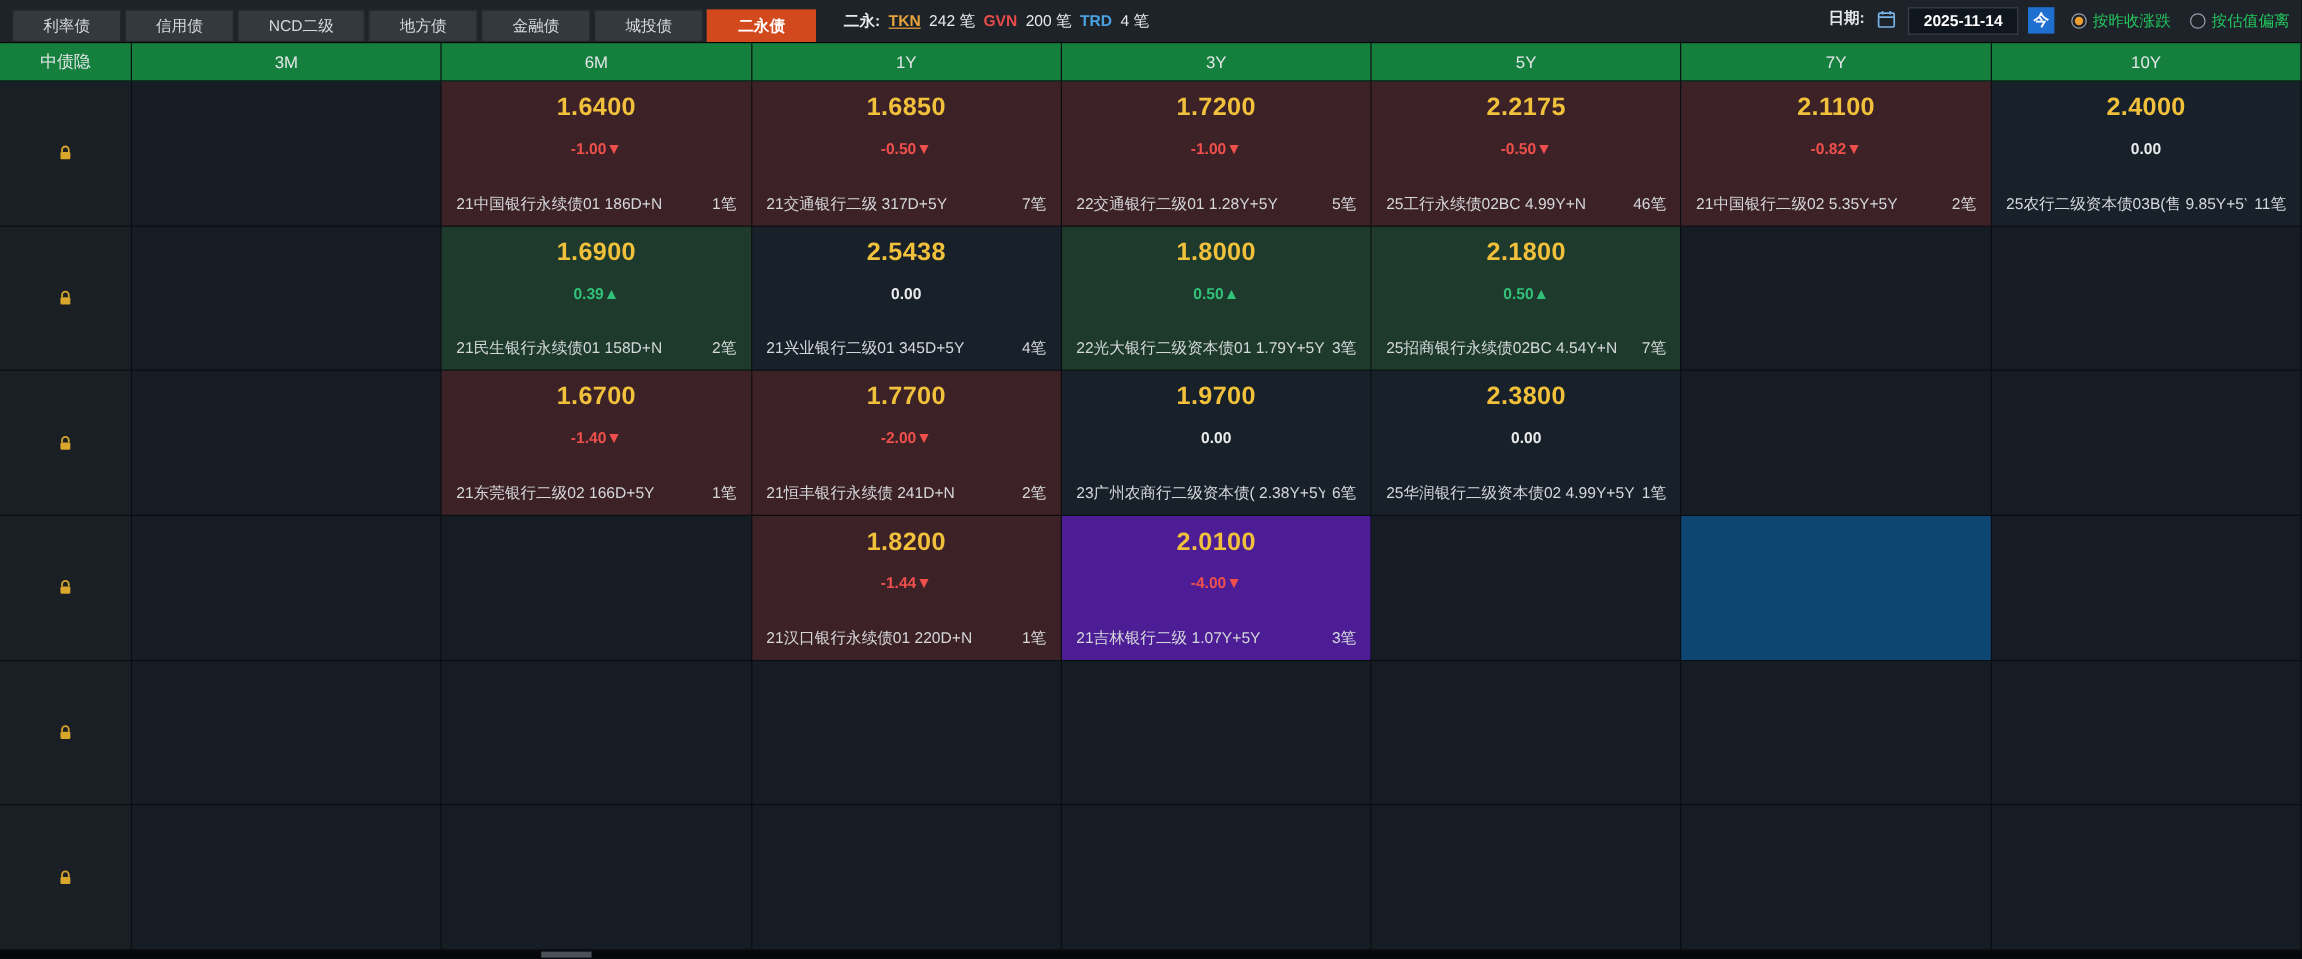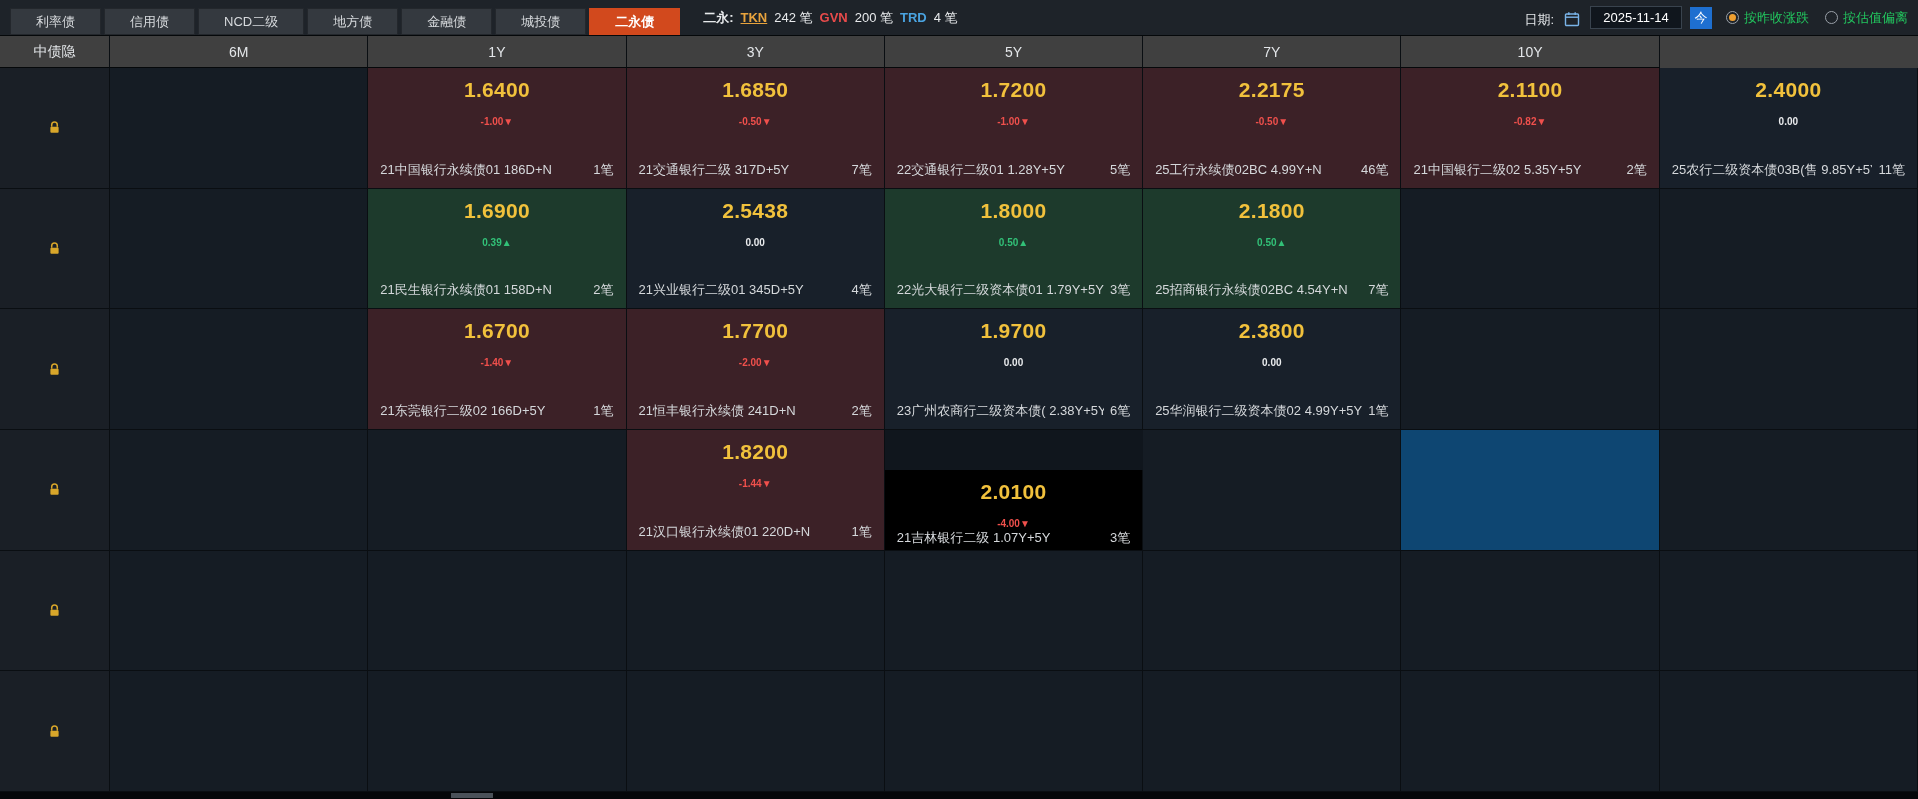"日期:" .date-area { align-items: flex-end -> flex-start; font-weight: none -> bold }
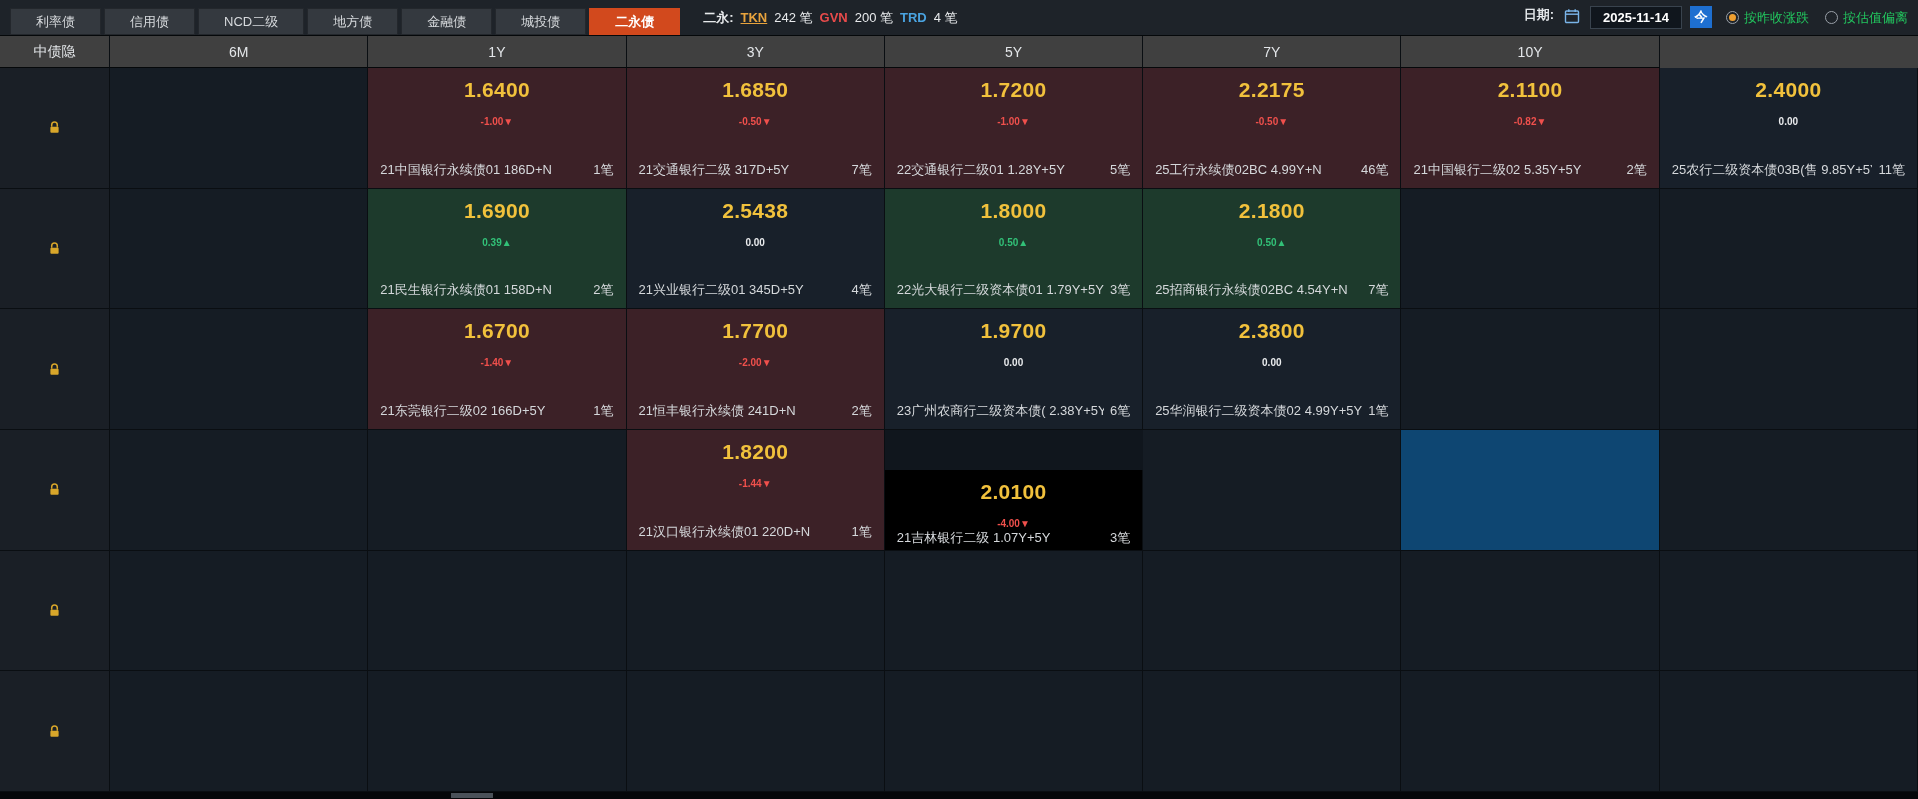"中债隐" .grid-header { background: #404040 -> #15803d }
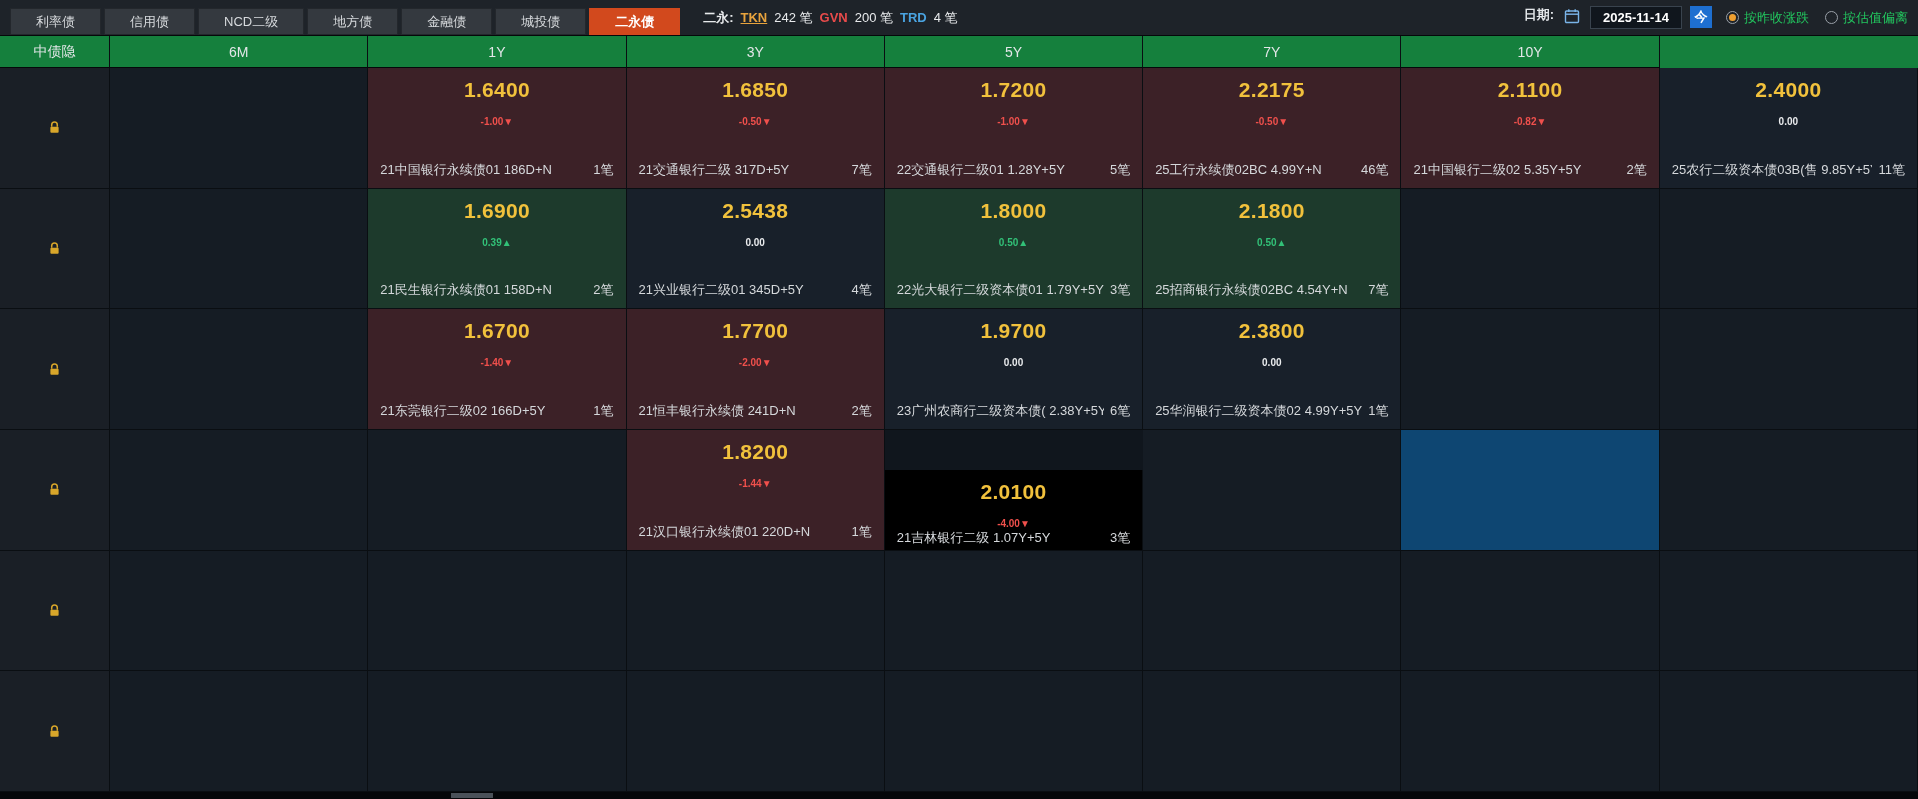"3M" div.gh { html: none -> <div>3M</div> }
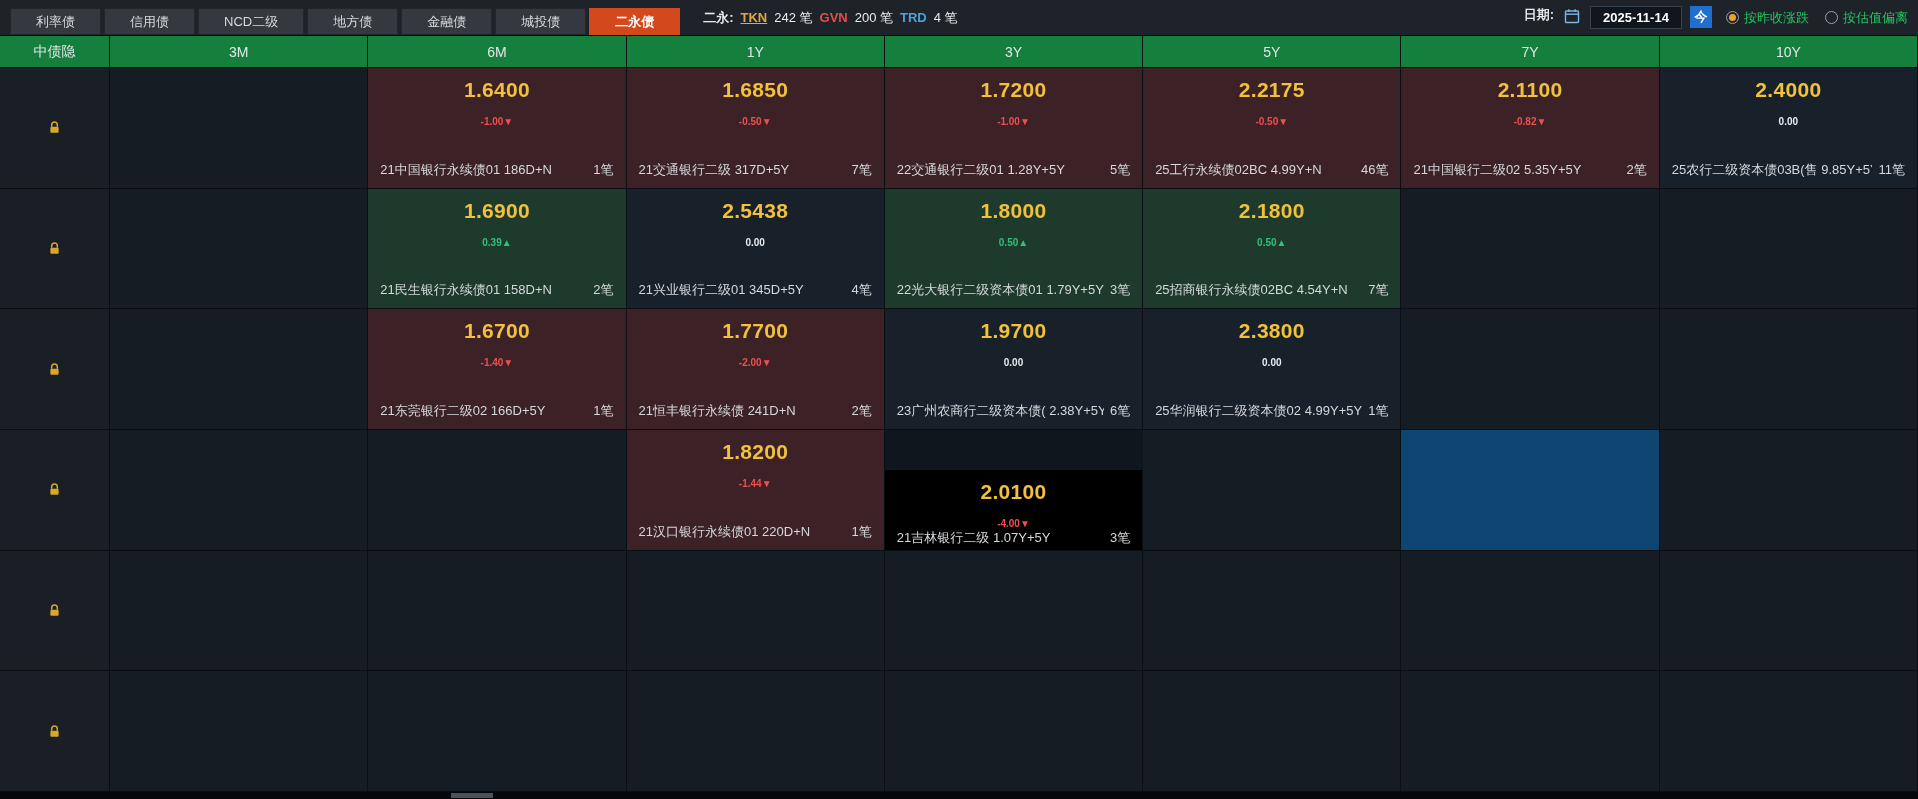"-1.00▼" .chg { font-size: 10px -> 13px }
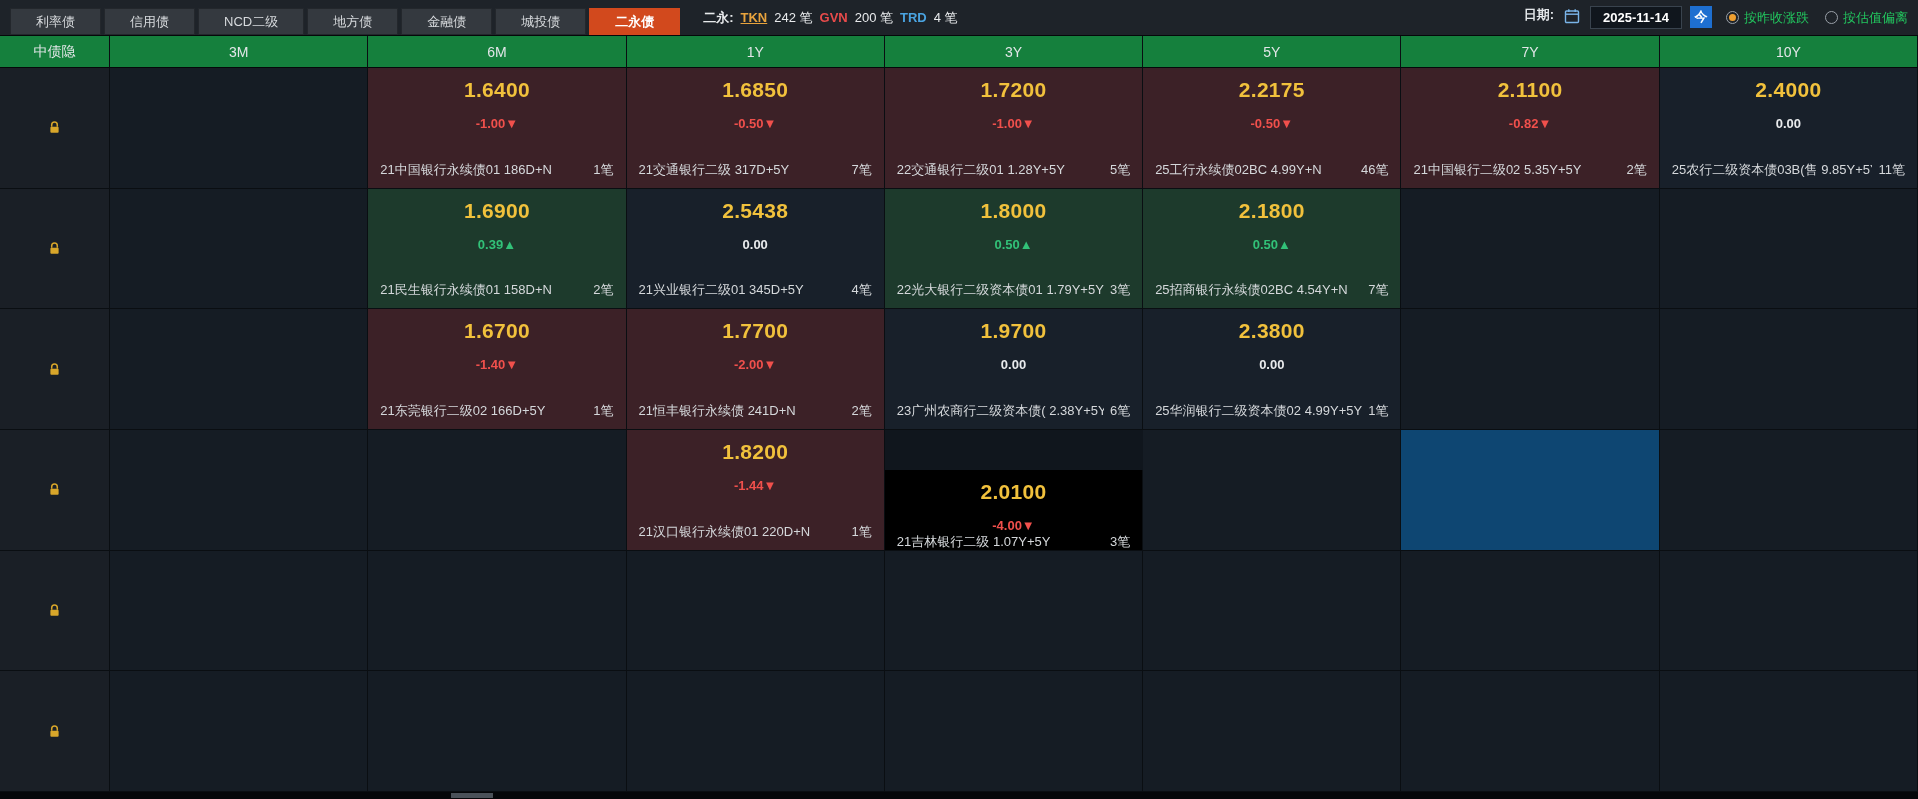"2.0100" .cell.strong-down { background: #000000 -> #4c1d95; margin-top: 40px -> none }
